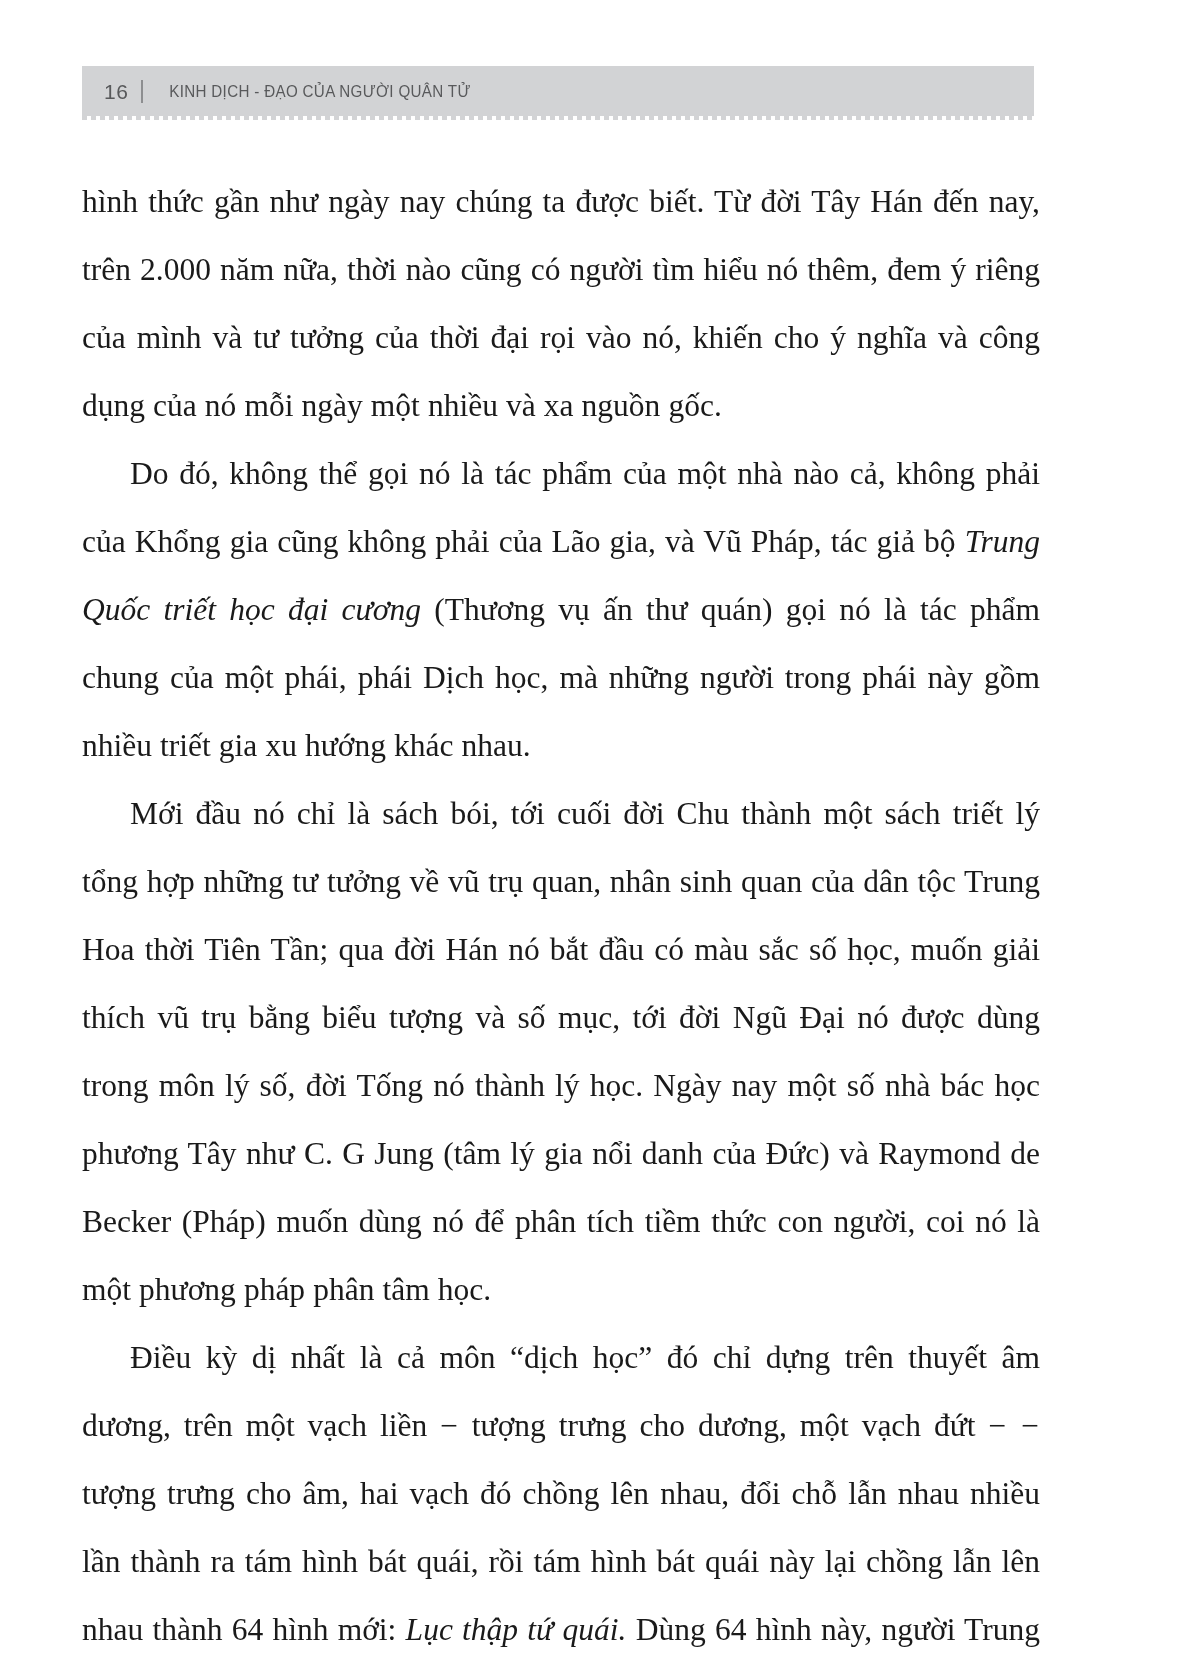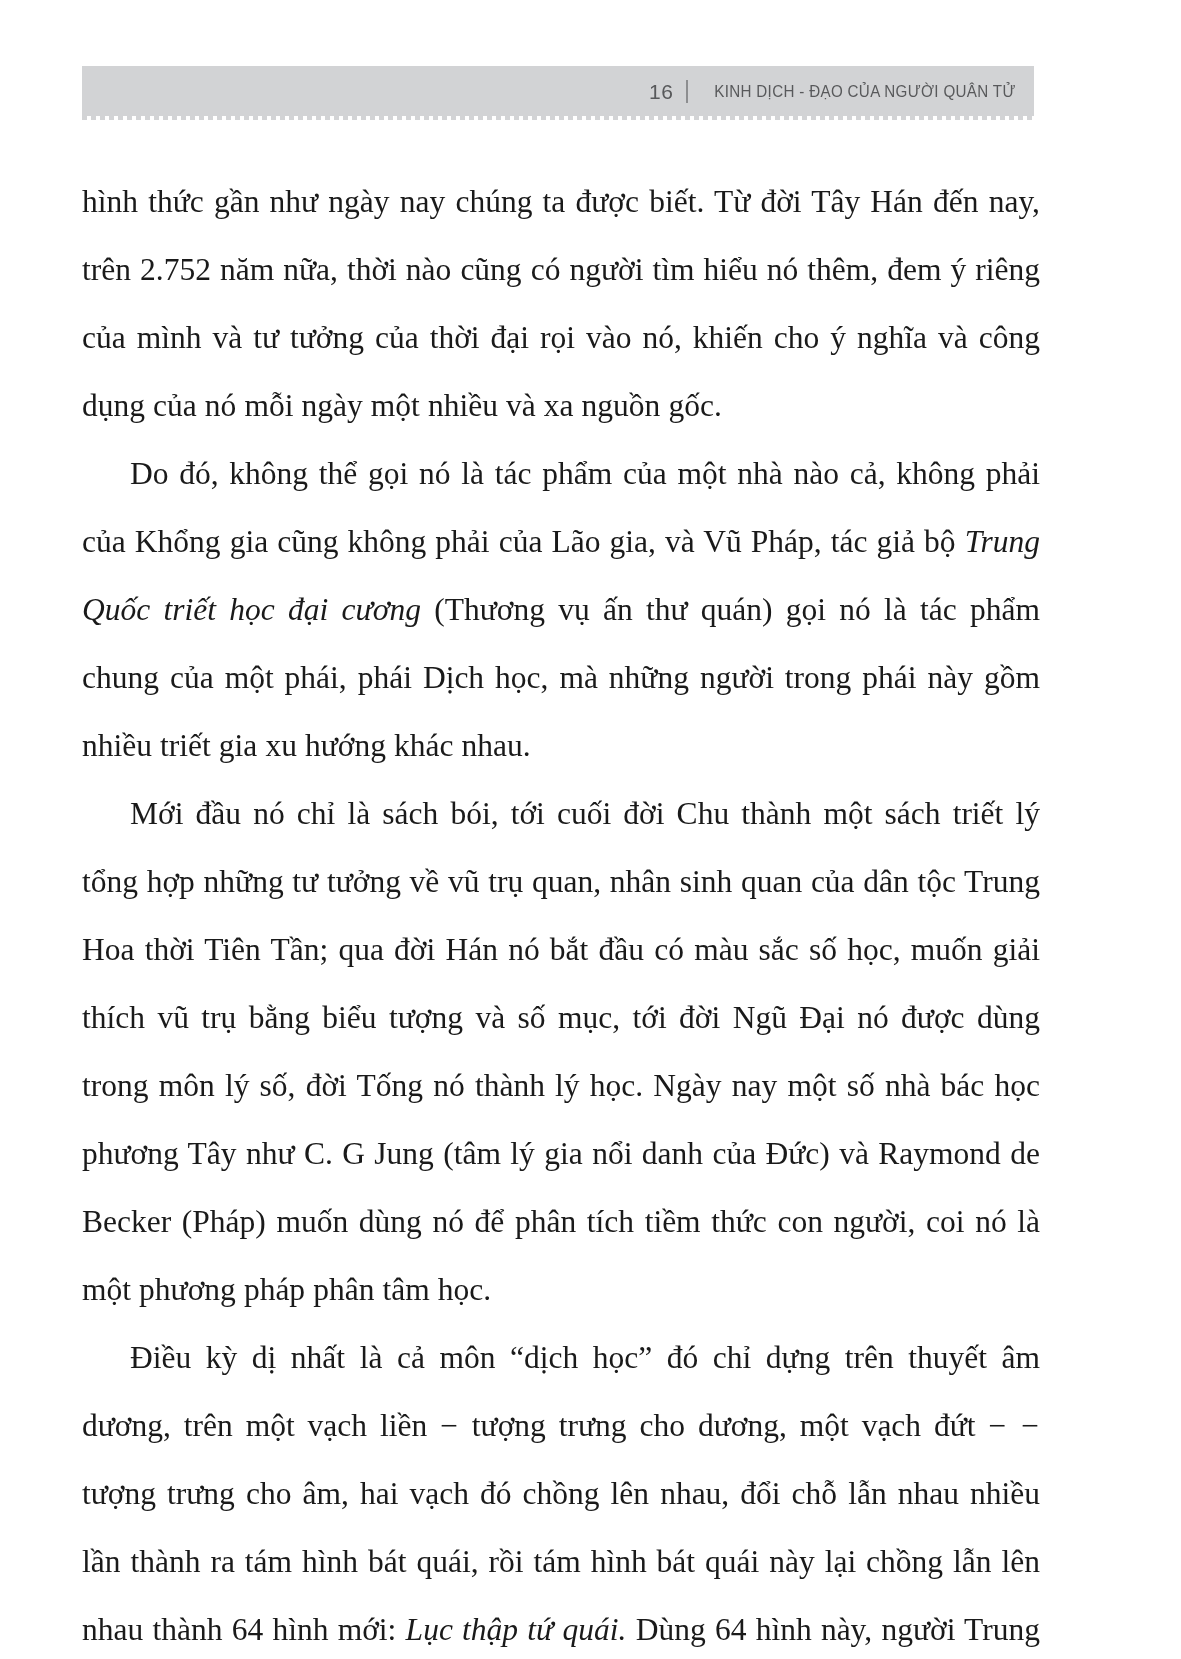"16" .header-band { justify-content: flex-end -> flex-start }
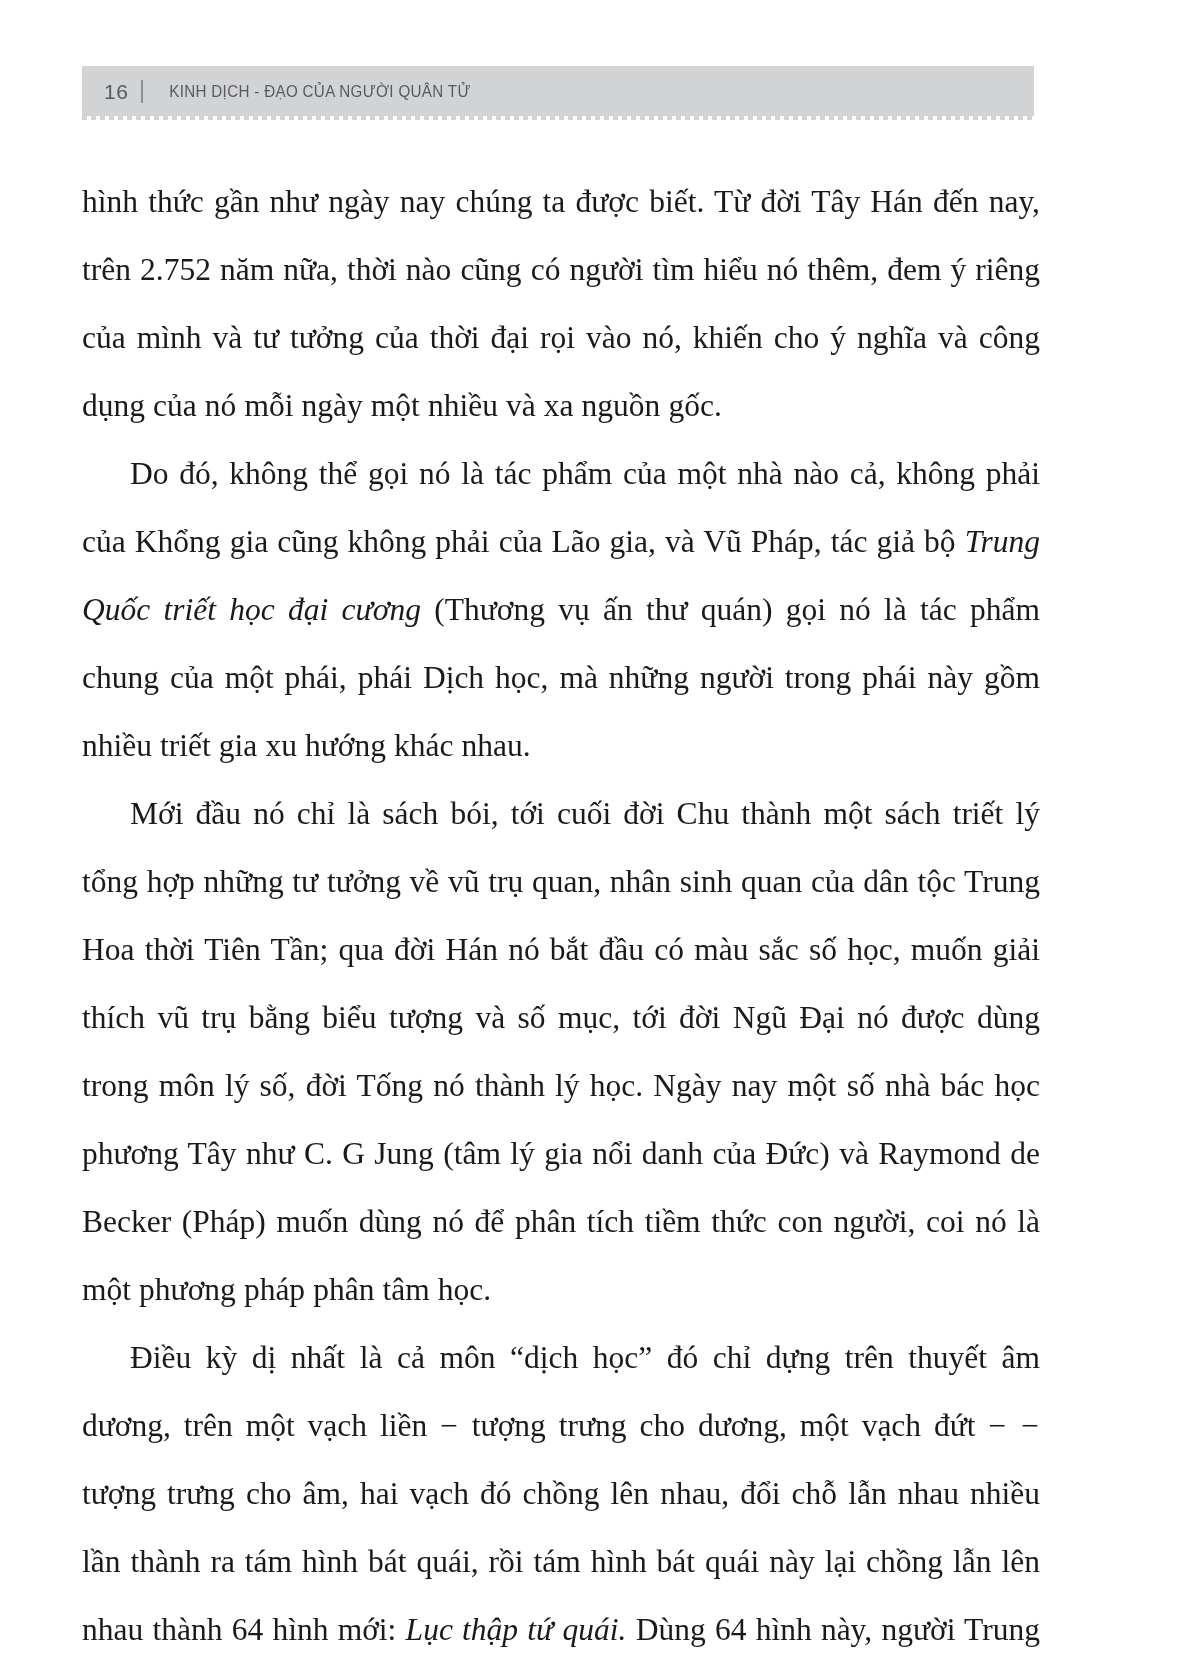"hình thức gần như ngày" span { text: 2.752 -> 2.000 }
